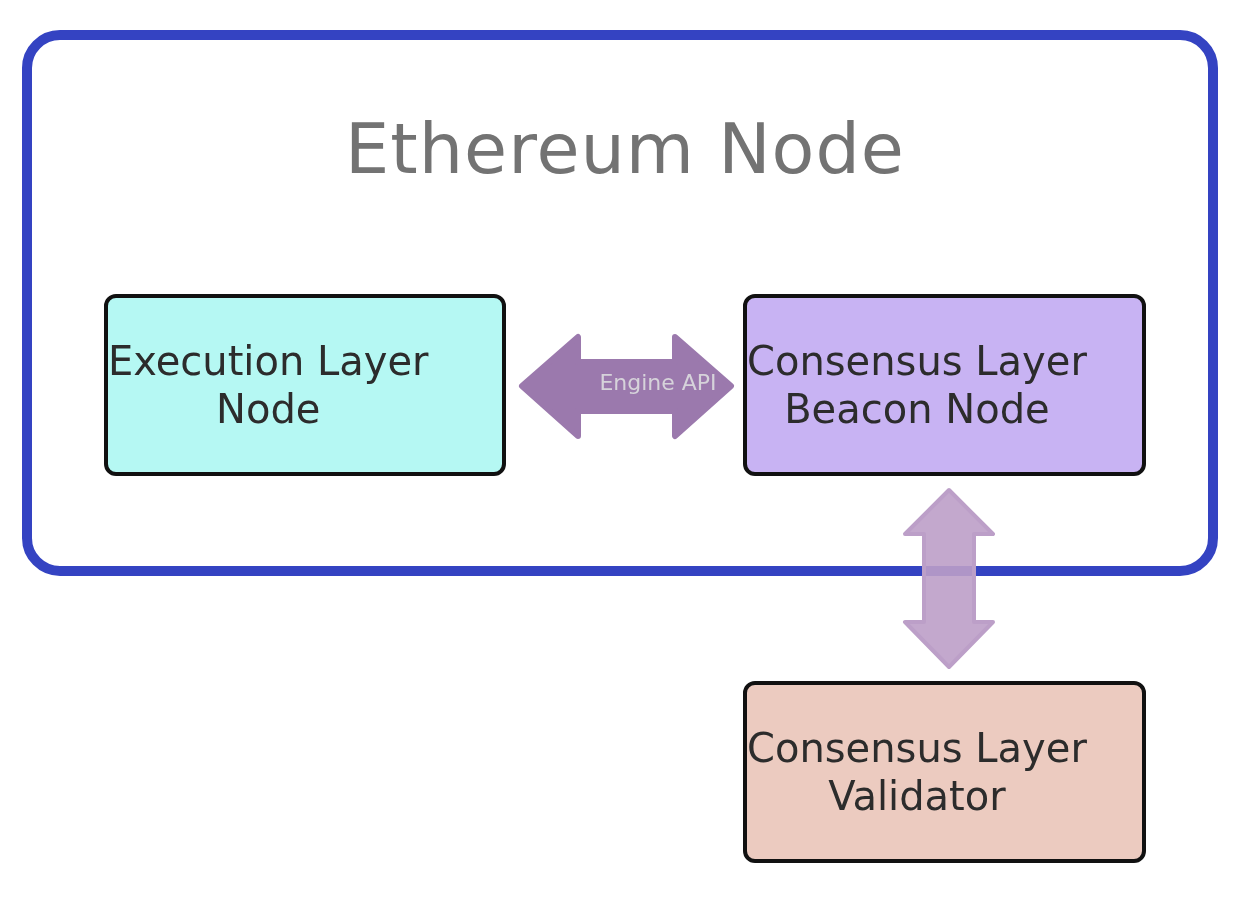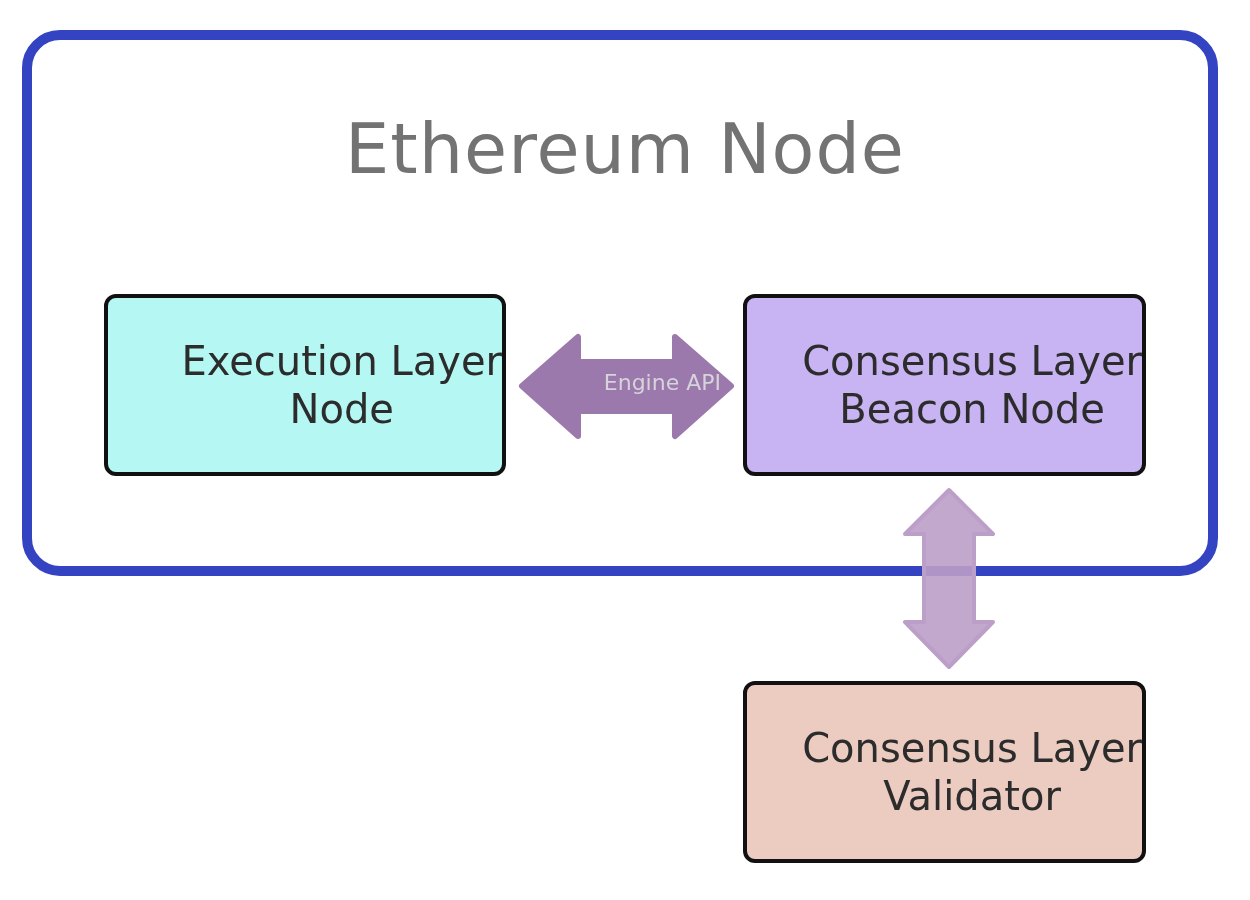"Execution Layer" .box { justify-content: flex-end -> flex-start }
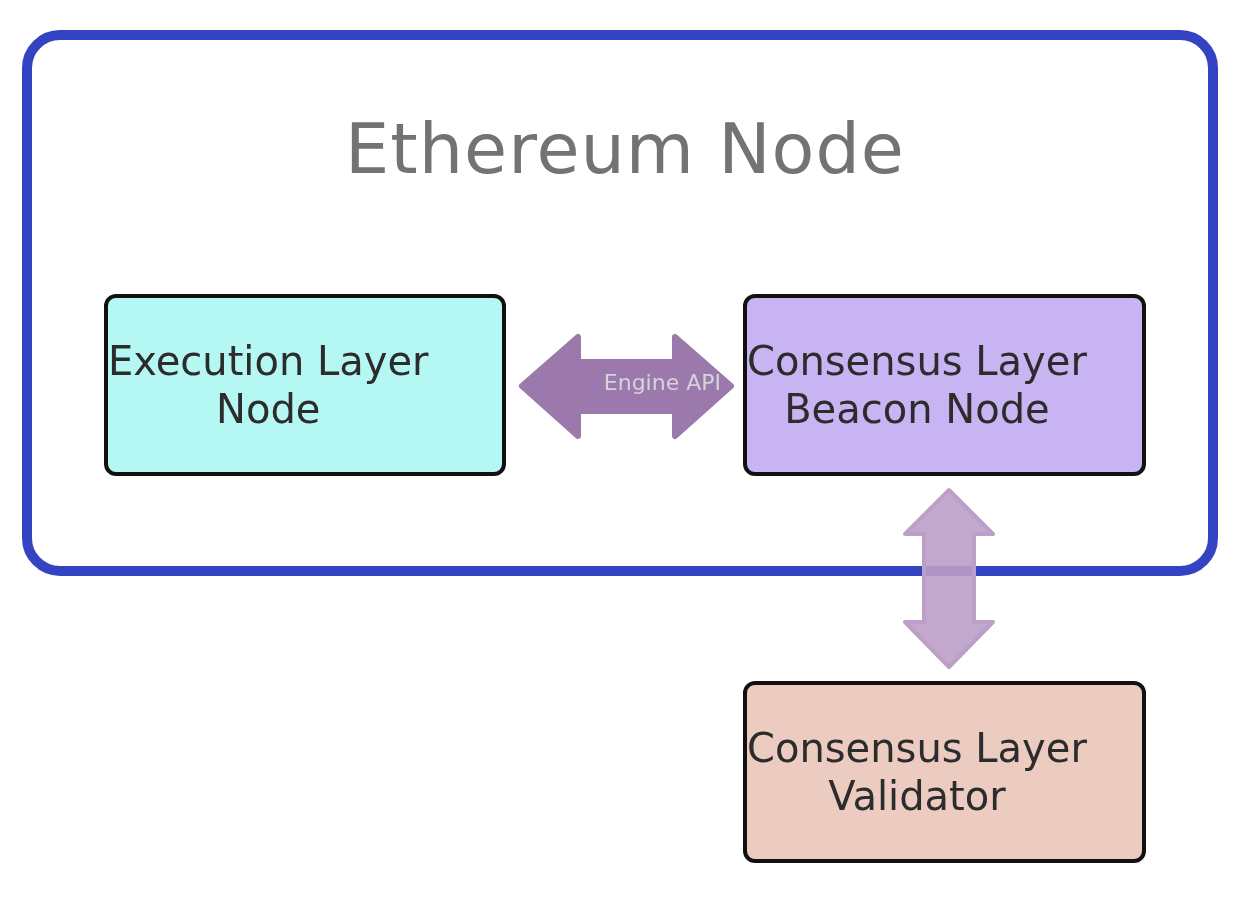"Engine API" .engine-label { left: 509px -> 552px; text-align: right -> center }
